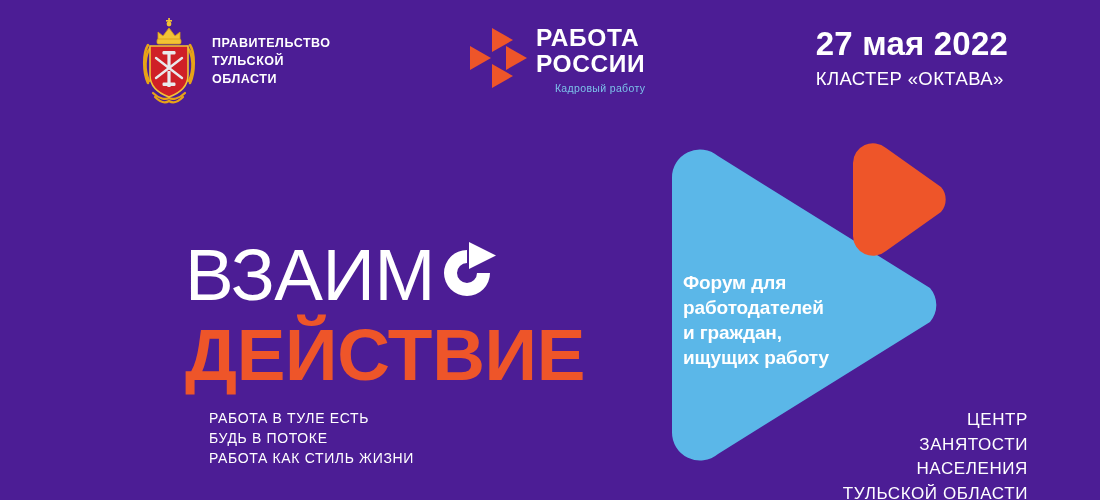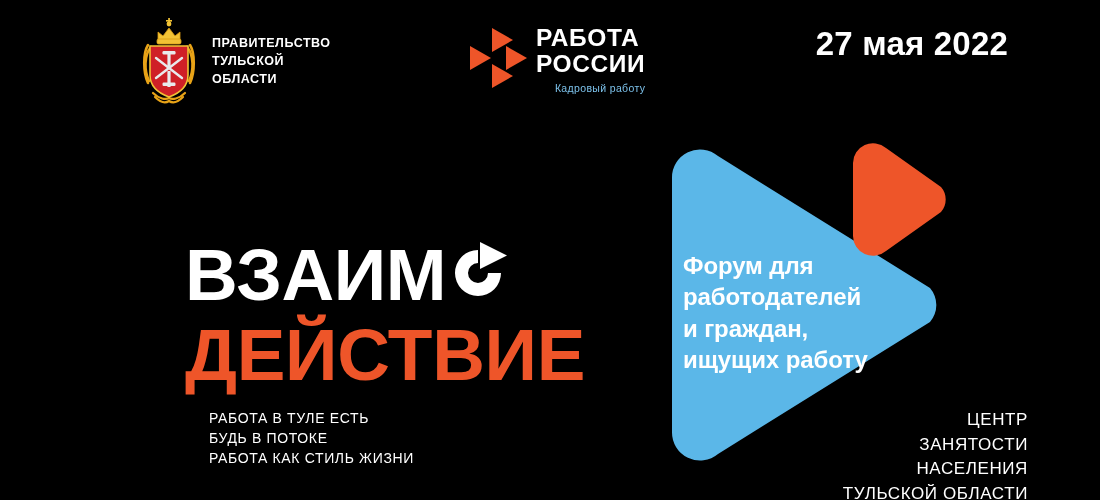"ПРАВИТЕЛЬСТВО" .banner { background: #000000 -> #4c1d95 }
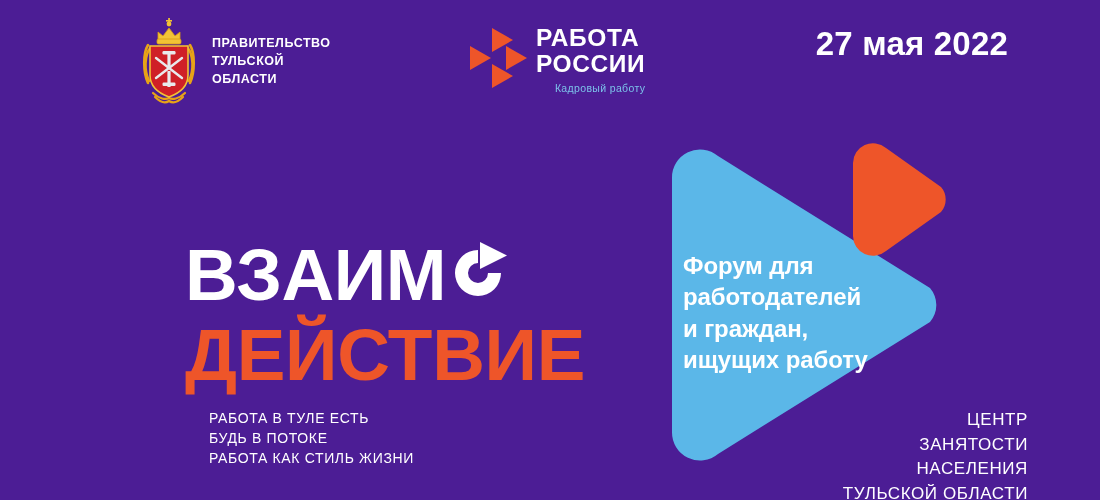"КЛАСТЕР «ОКТАВА»" div.date-venue { html: none -> <div>КЛАСТЕР «ОКТАВА»</div> }
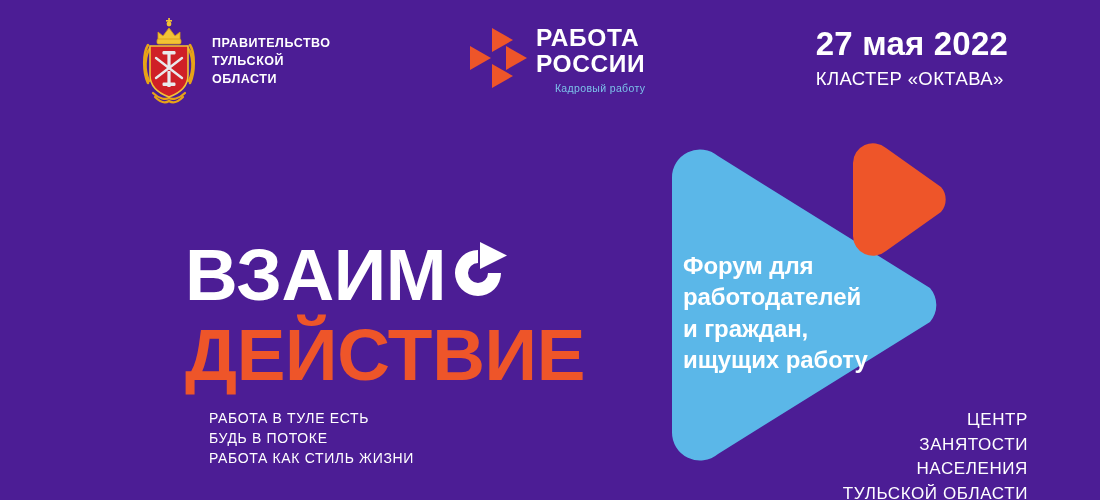"ВЗАИМ" .headline-word-top { font-weight: 700 -> 400 }
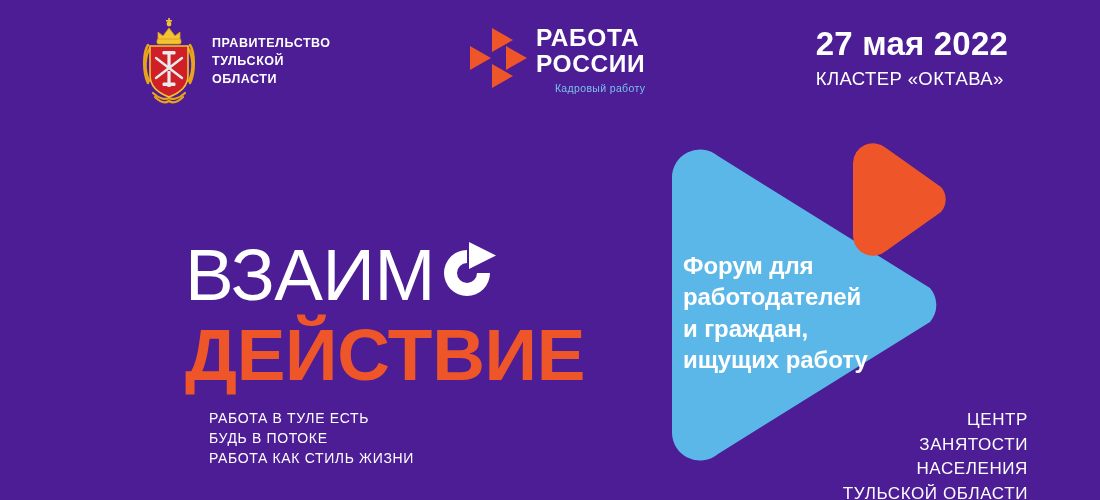"Форум для" .forum-text { font-size: 24px -> 19px; top: 250px -> 271px }
